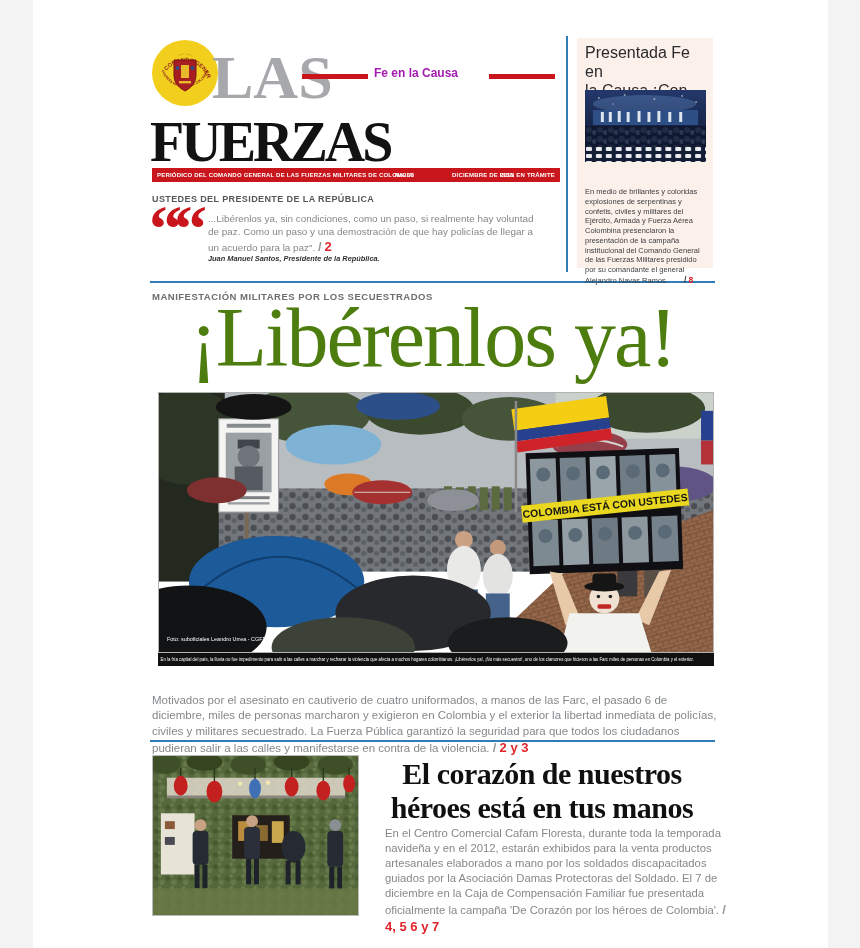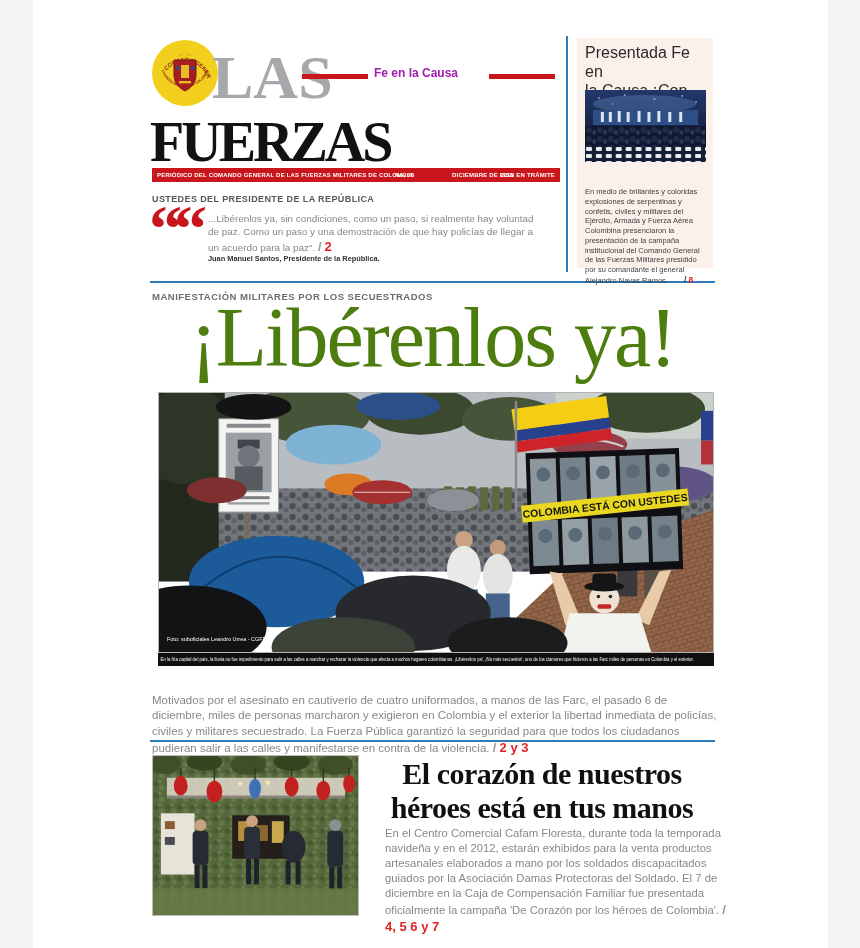"Juan Manuel Santos, Presidente de" .attribution { font-style: none -> italic }
